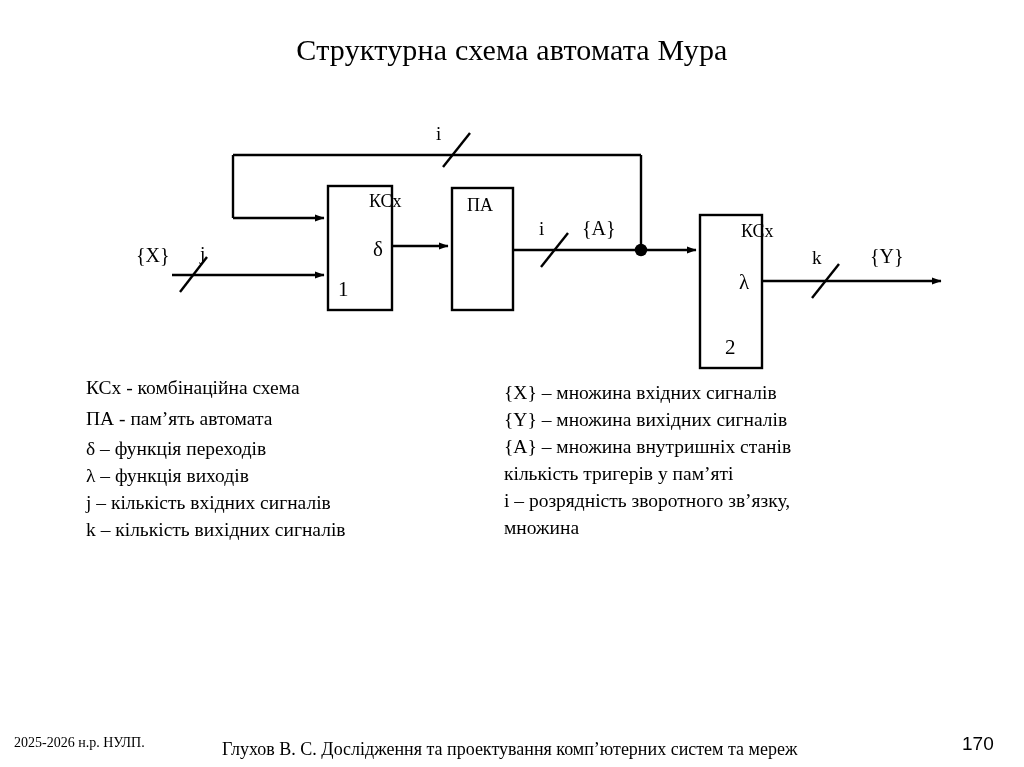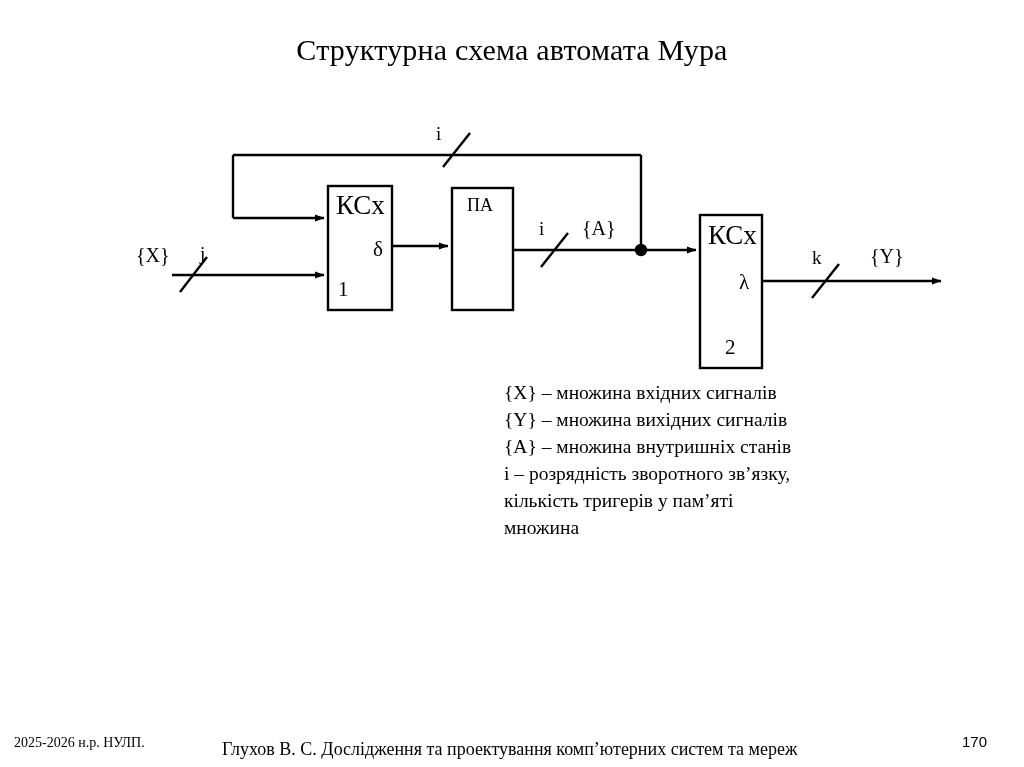"КСх" .lbl-kcx { font-size: 27px -> 18px; margin-left: none -> 33px }
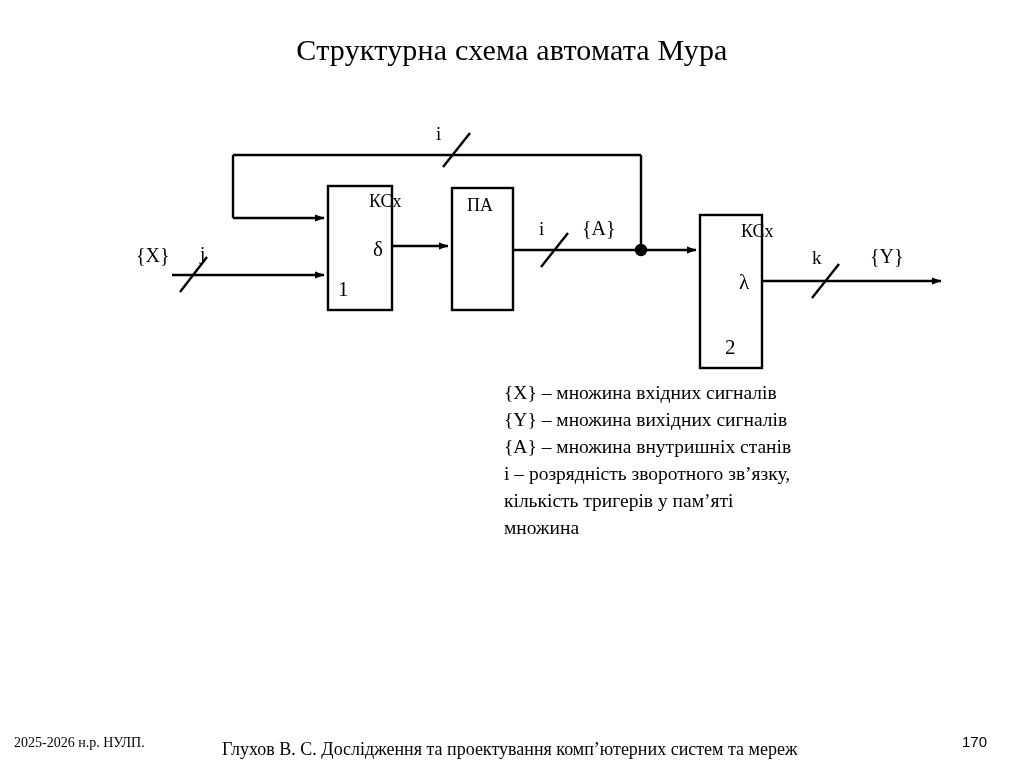"КСх - комбінаційна схема" div.legend { html: none -> <div> <div>КСх - комбінаційна схема</div> <div>ПА - пам’ять автомата</div> <div>δ – функція переходів</div> <div>λ – функція виходів</div> <div>j – кількість вхідних сигналів</div> <div>k – кількість вихідних сигналів</div> </div> }
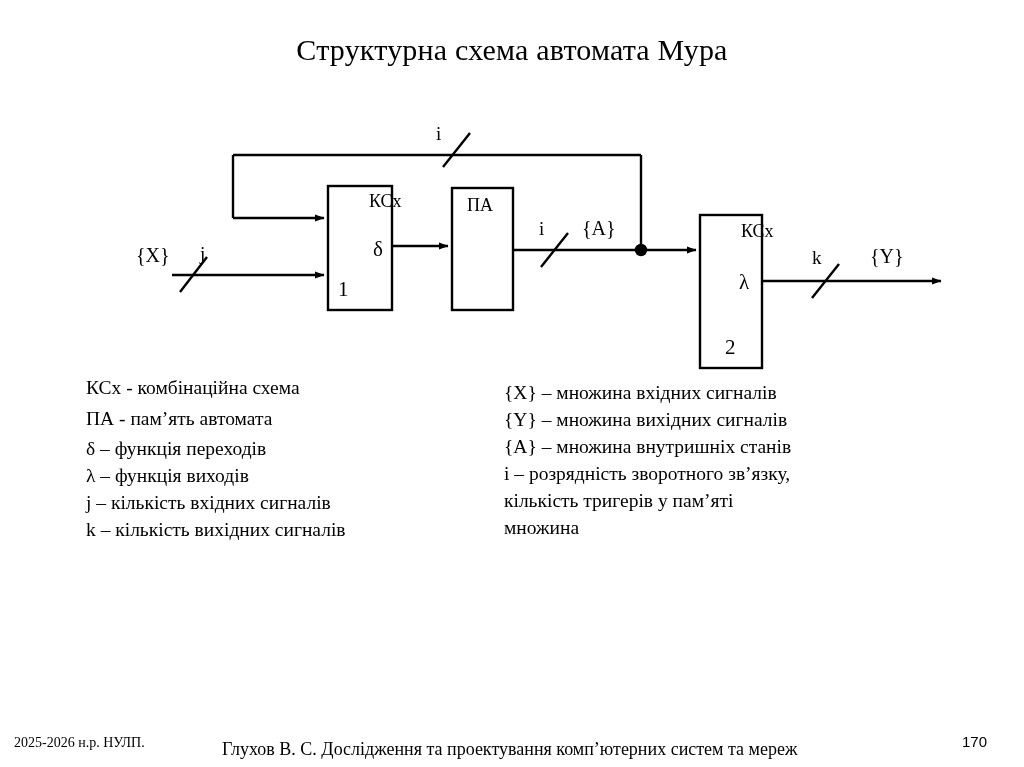"i – розрядність зворотного зв’язку," div.row { order: before "кількість тригерів у пам’яті" -> after "кількість тригерів у пам’яті" }
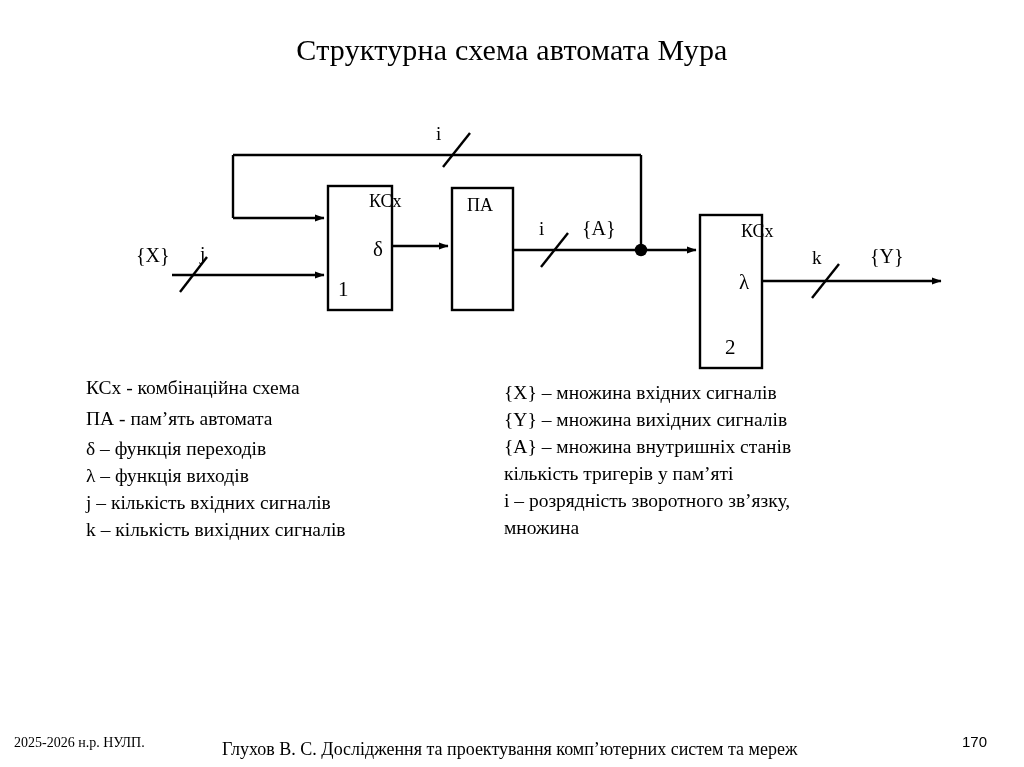"170" .footer-page { font-size: 15px -> 19px }
